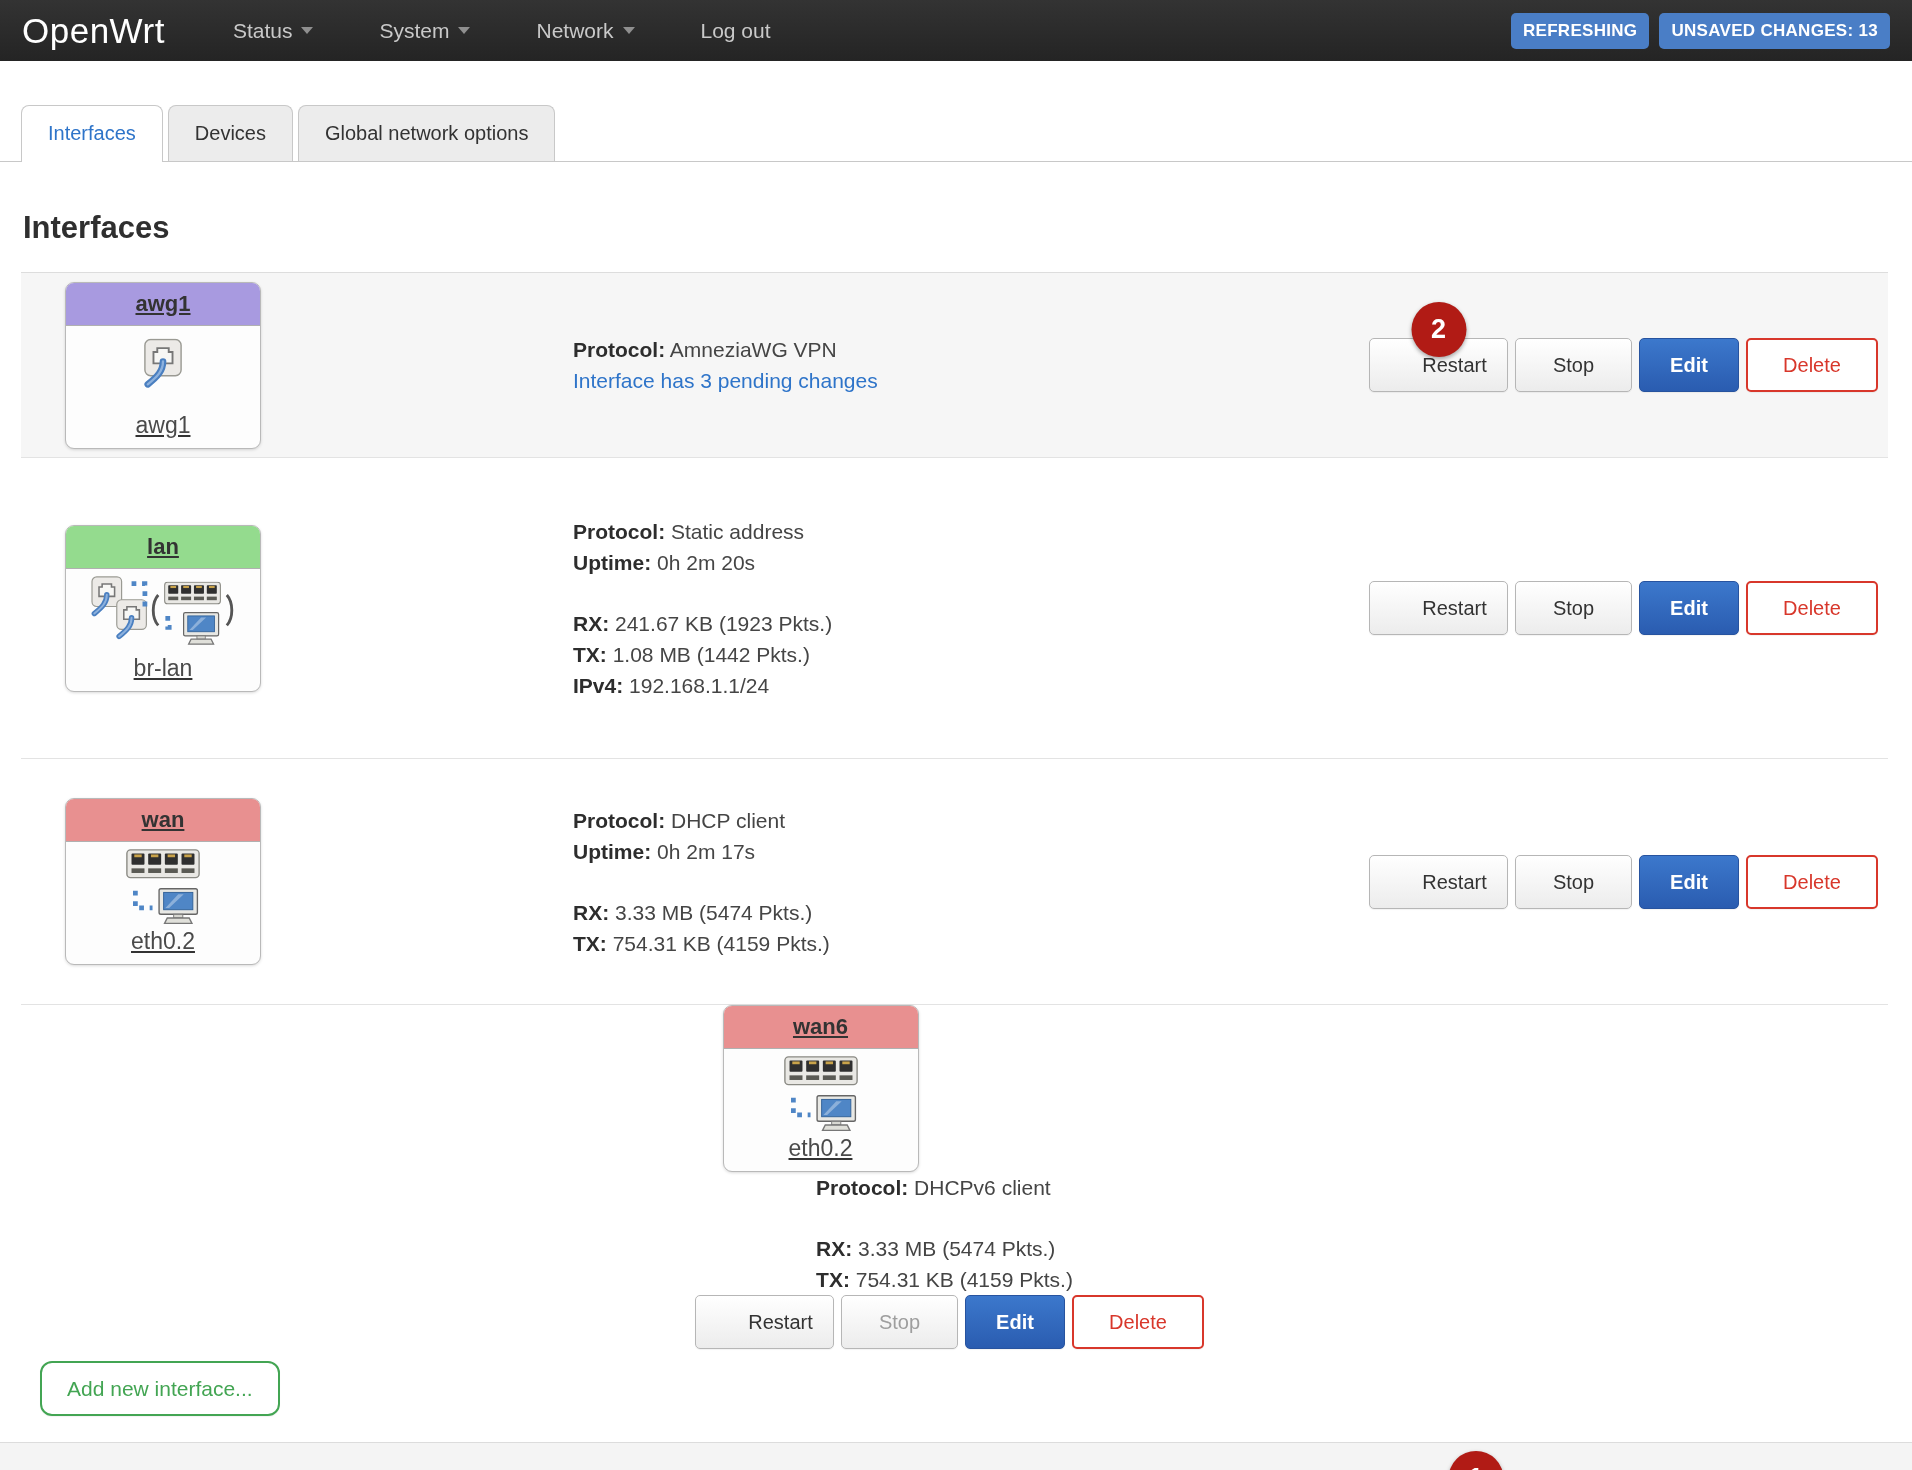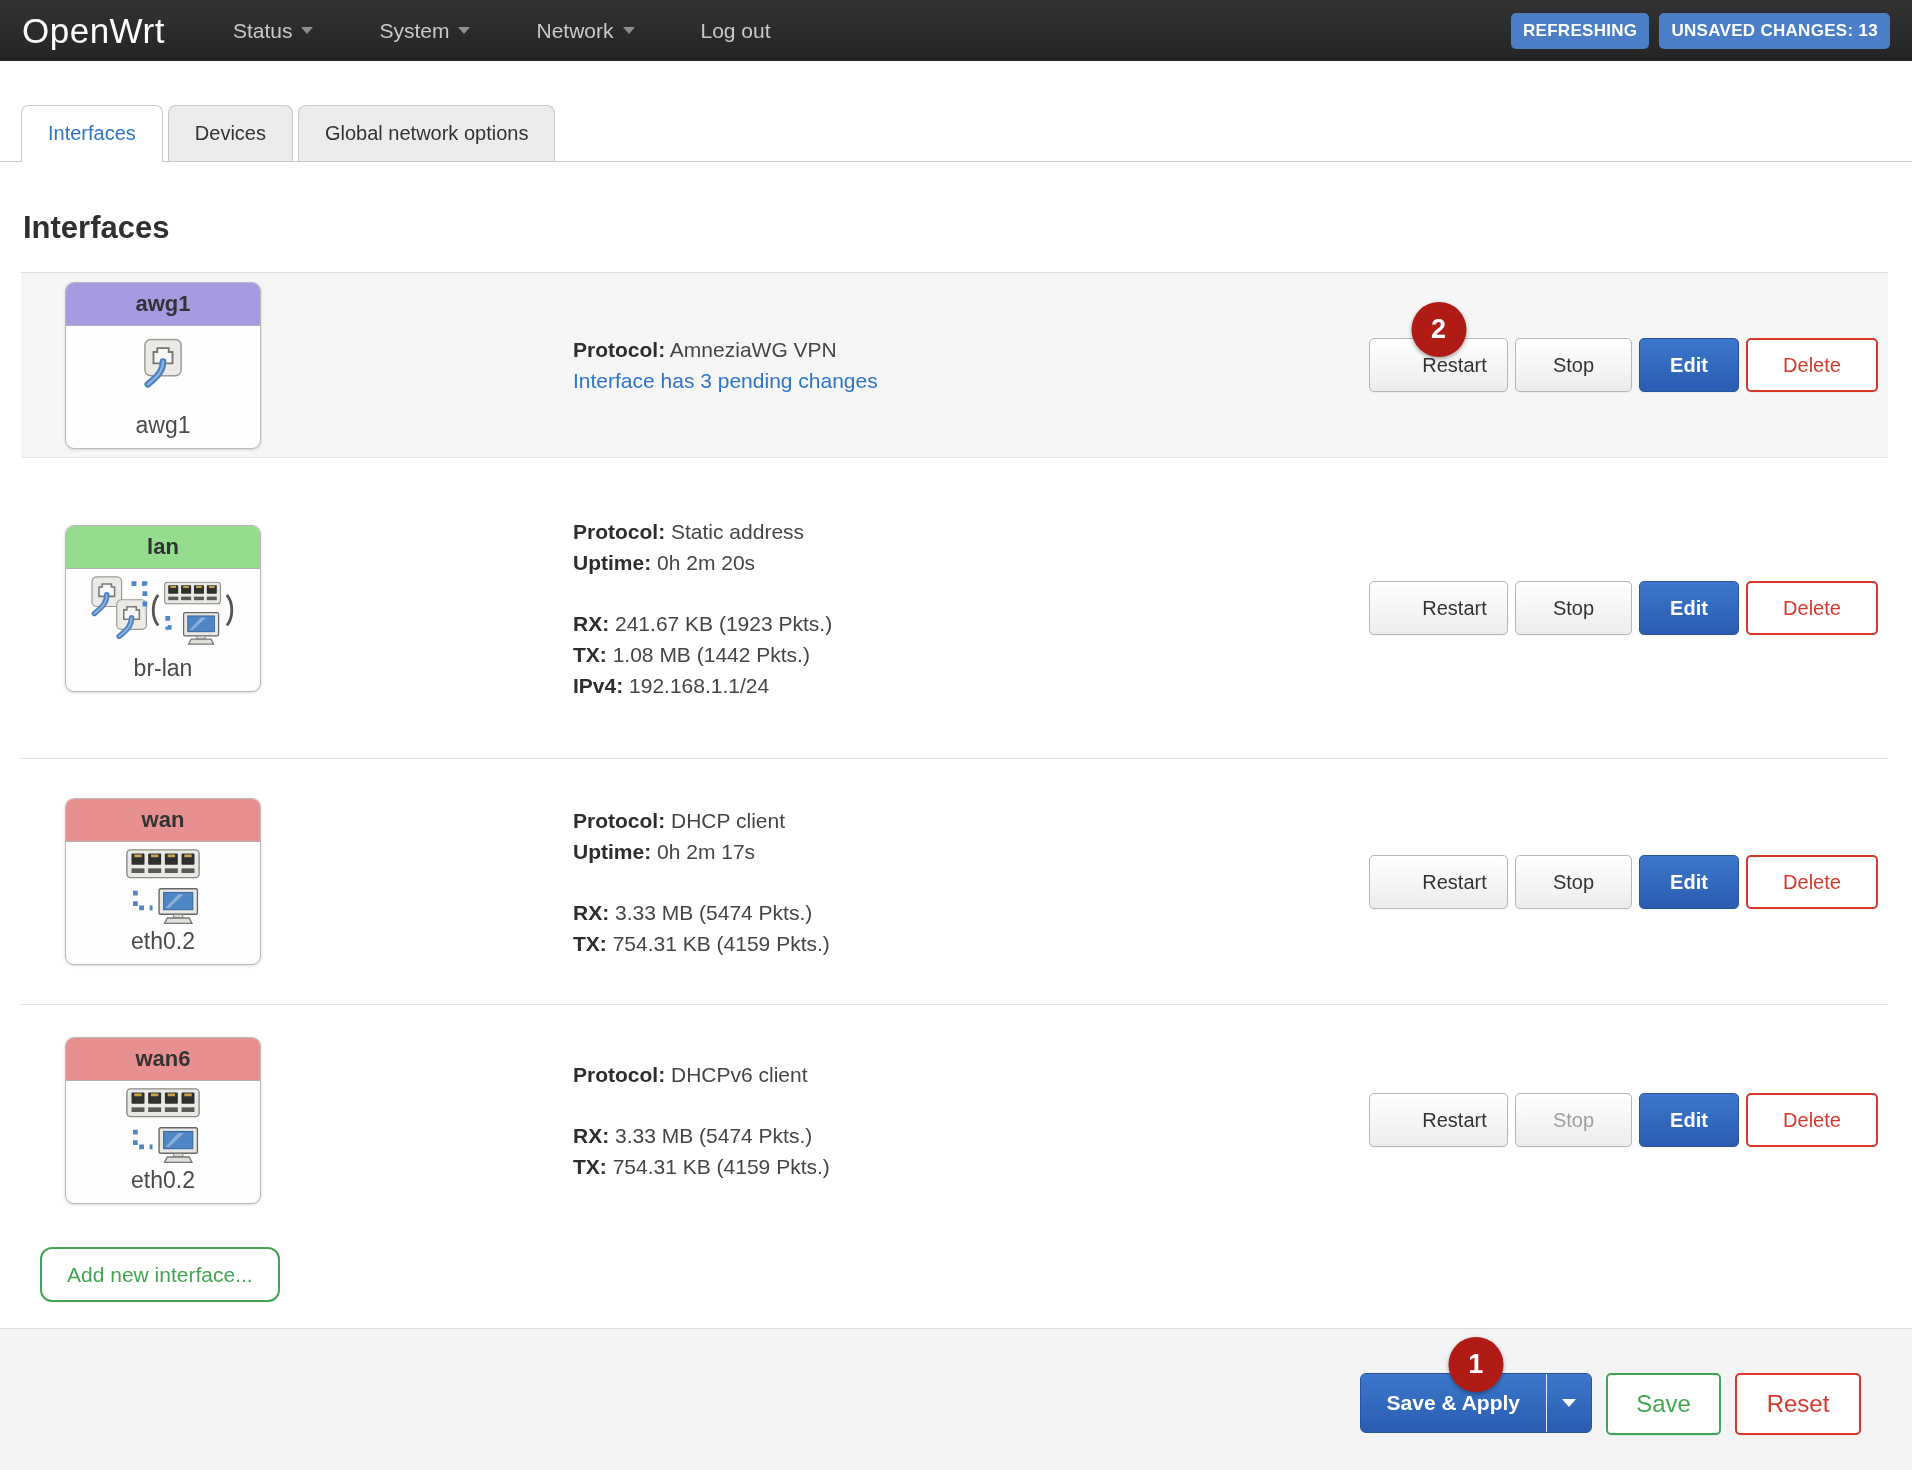"awg1" .ifacebox { text-decoration: none -> underline }
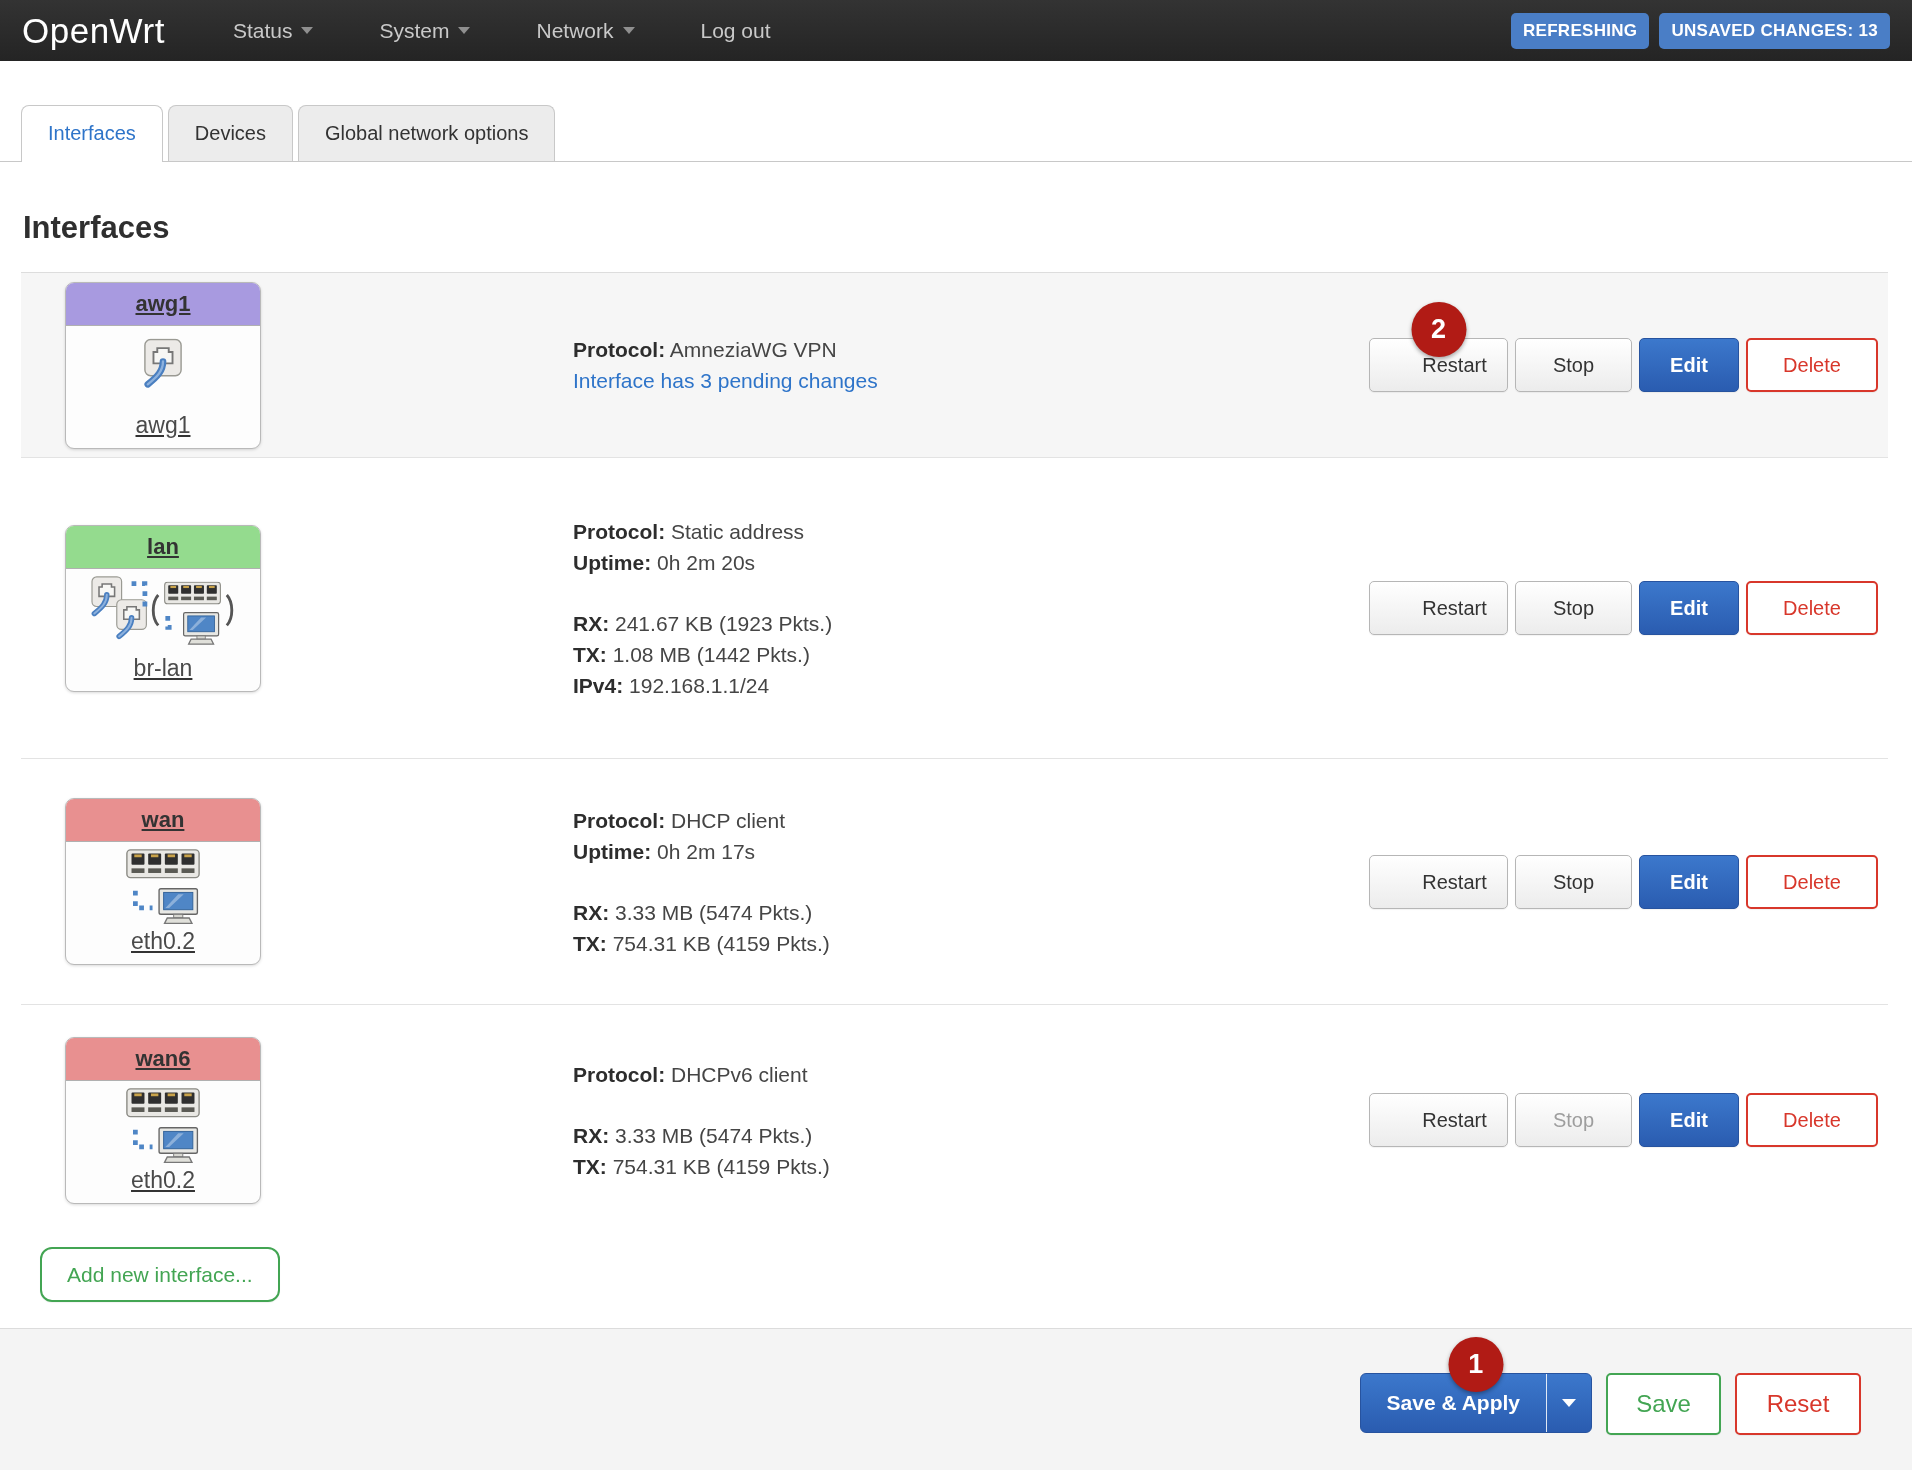"wan6" .iface-row:last-child { flex-direction: none -> column }
